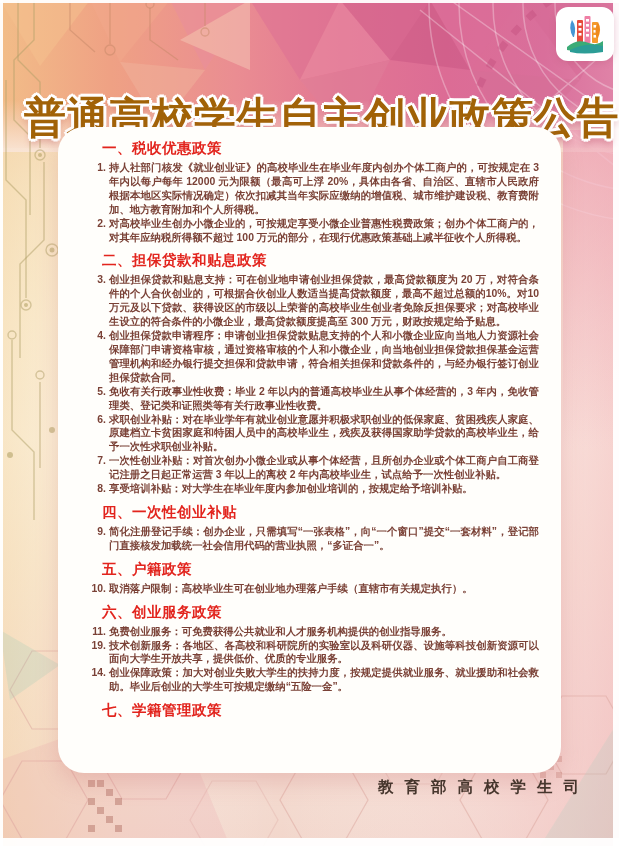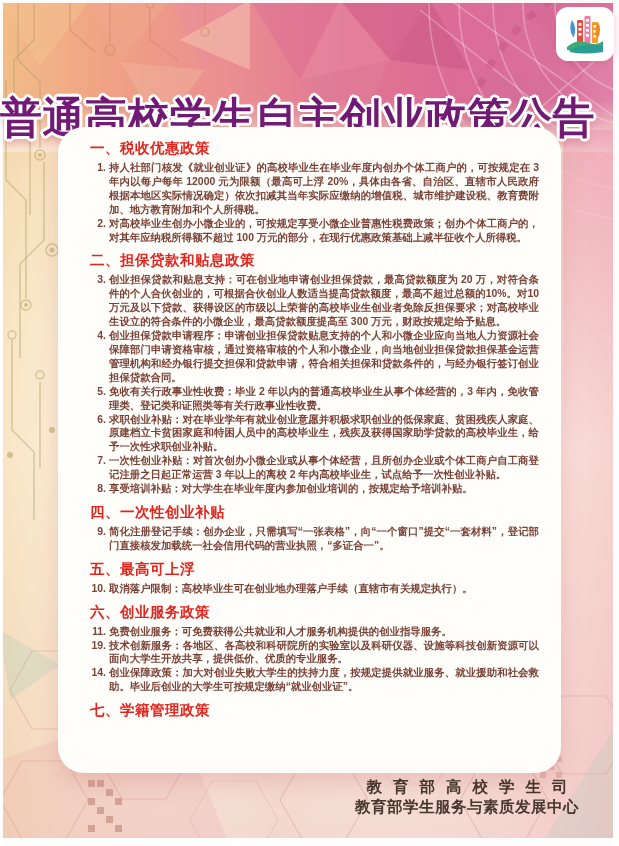"普通高校学生自主创业政策公告" .poster-title { color: #701a75 -> #a16207; text-align: left -> right }
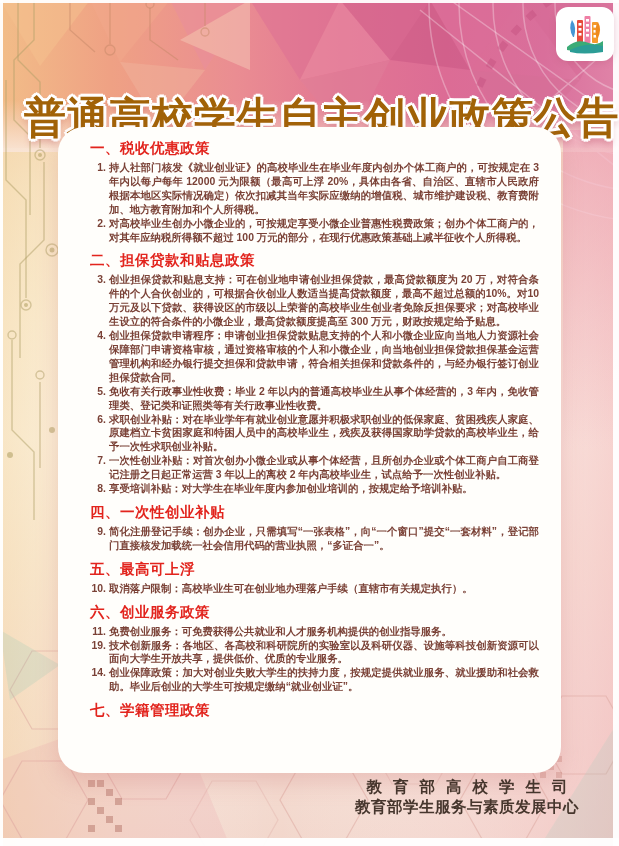"一、税收优惠政策" .sec-head { margin: 7px 4px 3px -> 7px 16px 3px }
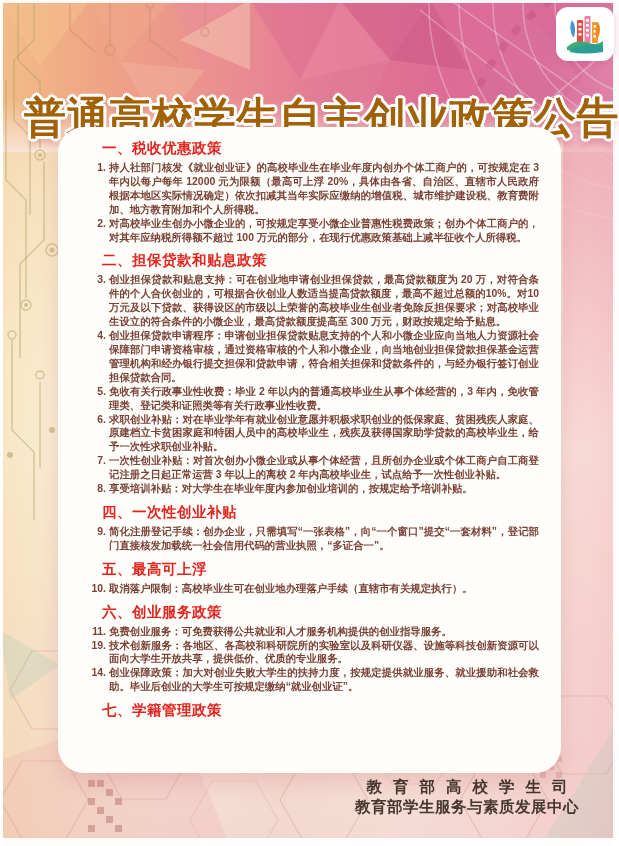"五、最高可上浮" h2.sec-head { text: 最高可上浮 -> 户籍政策 }
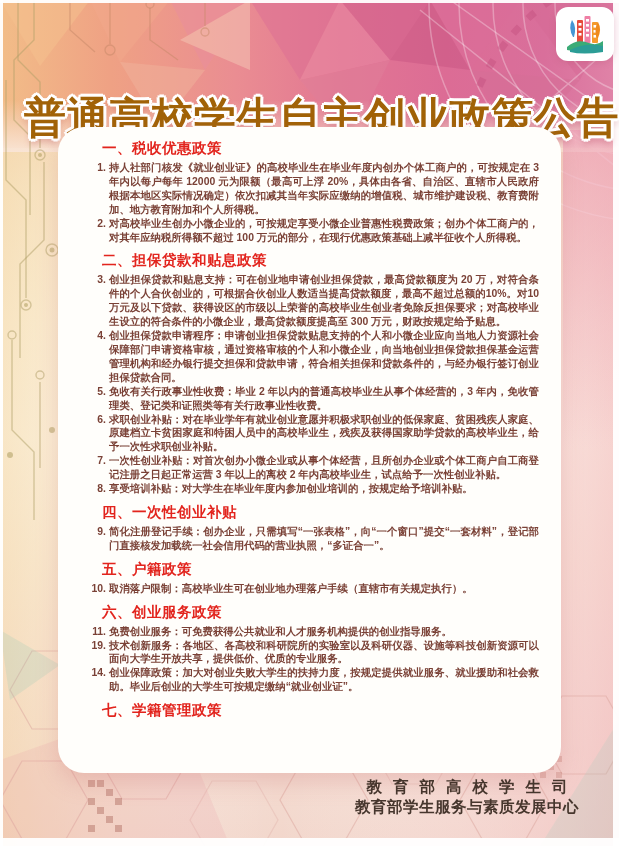"创业保障政策：加大对创业失败大学生的扶持力度，按规定提供就业服务、就业援助和社会" span.txt { text: 就业创业证 -> 五险一金 }
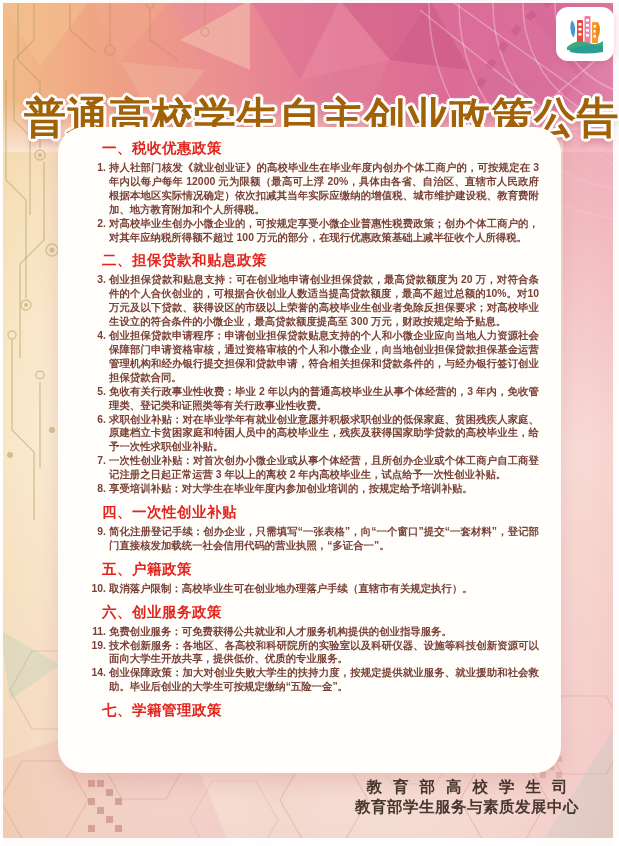"教育部高校学生司" .footer { text-align: center -> none }
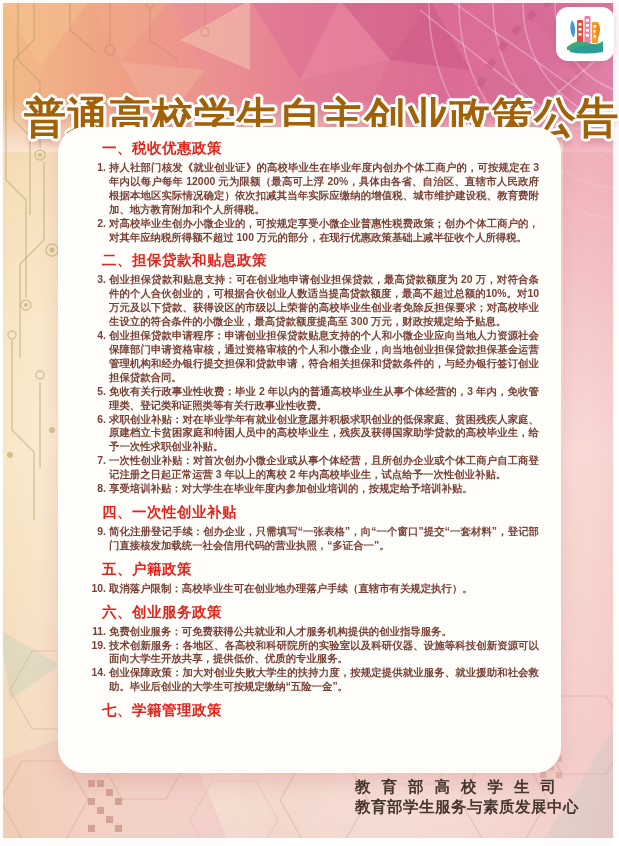"教育部学生服务与素质发展中心" div.l2 { html: <div>教育部学生服务与素质发展中心</div> -> none }
